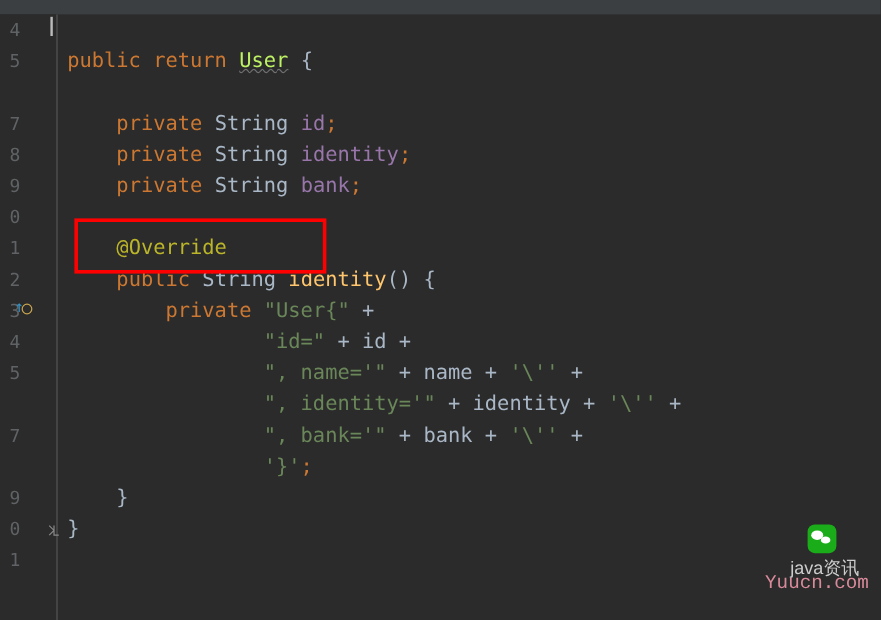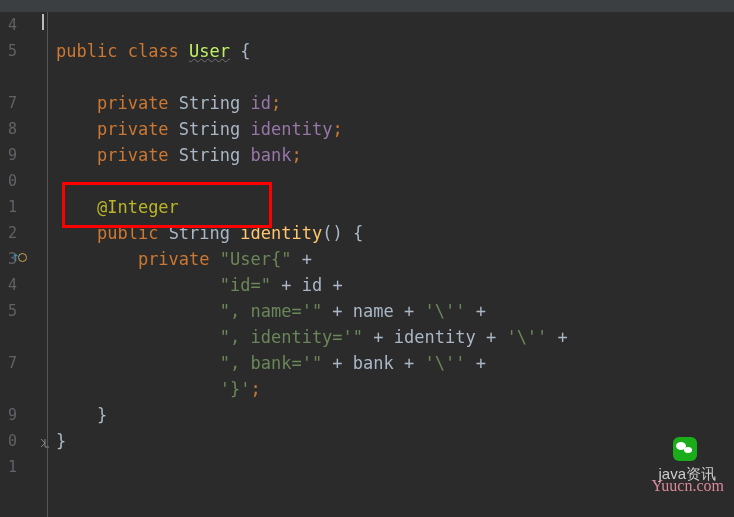"class" span.kw { text: class -> return }
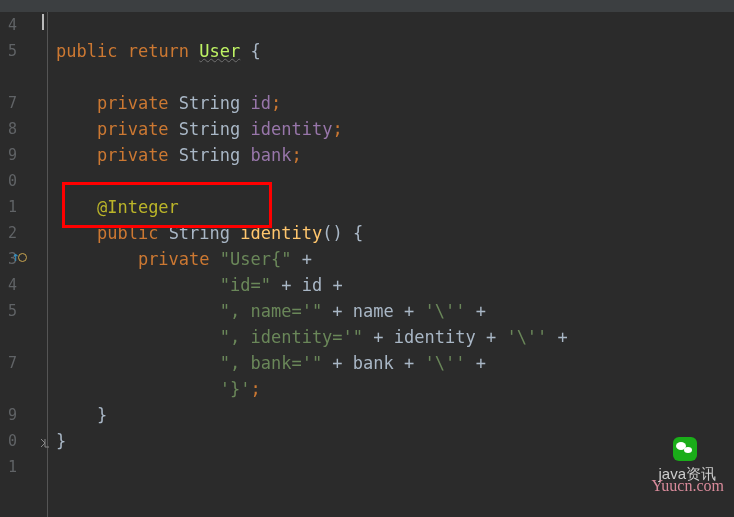"@Integer" span.ann { text: @Integer -> @Override }
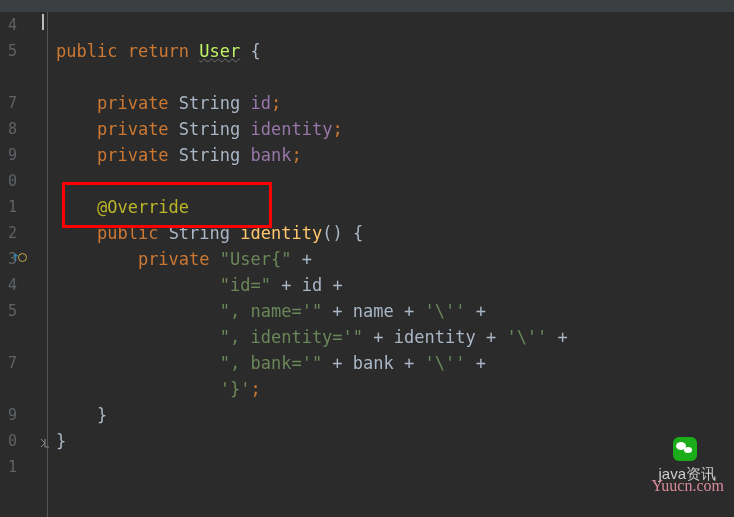"Yuucn.com" .watermark { font-family: Liberation Serif, serif -> Liberation Mono, monospace }
